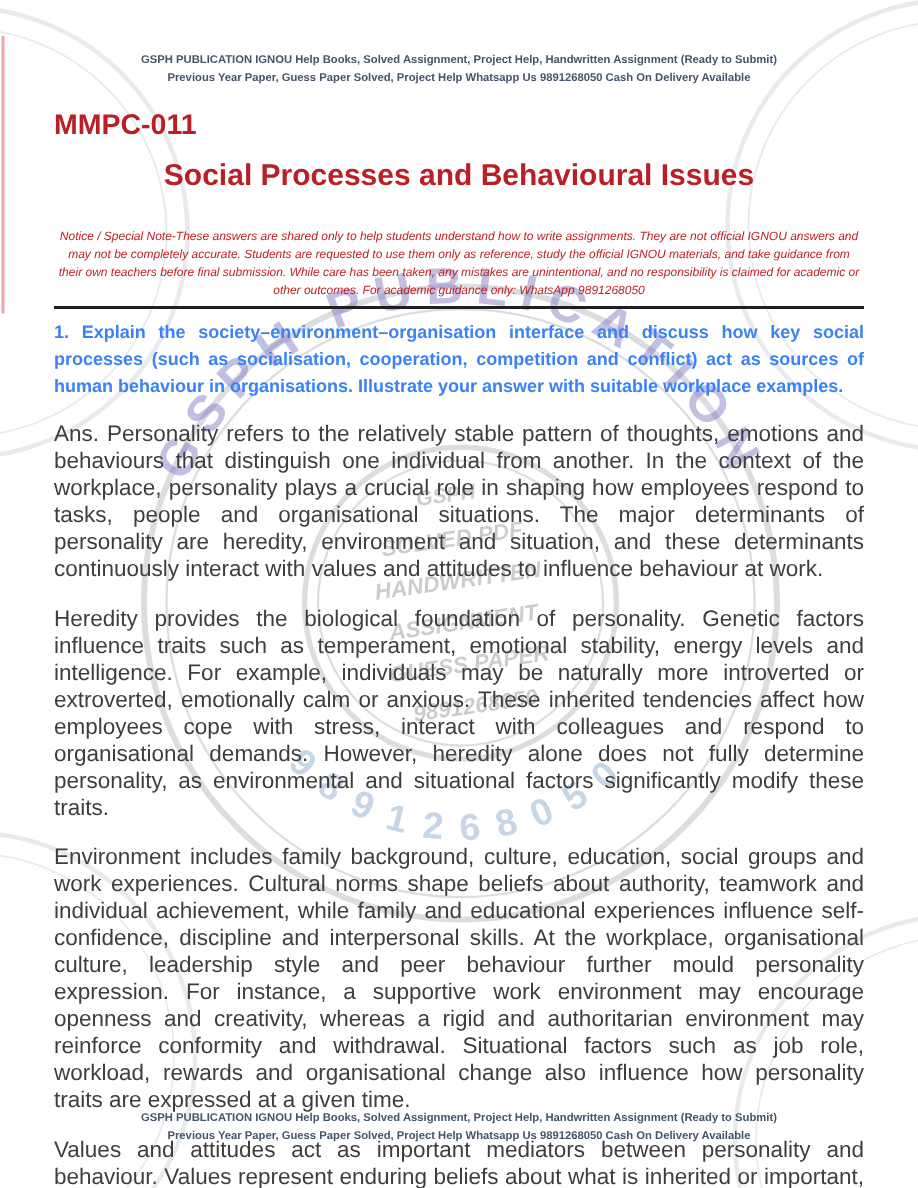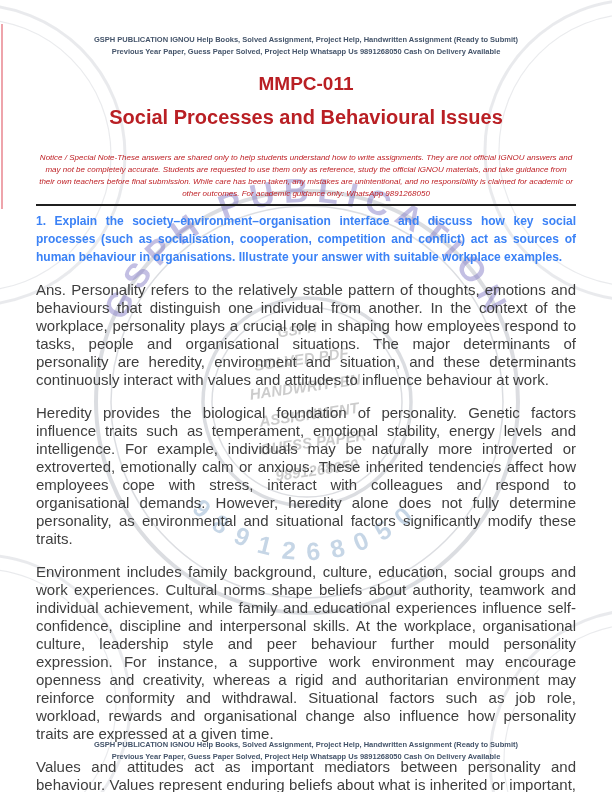"MMPC-011" .title { text-align: center -> left }
